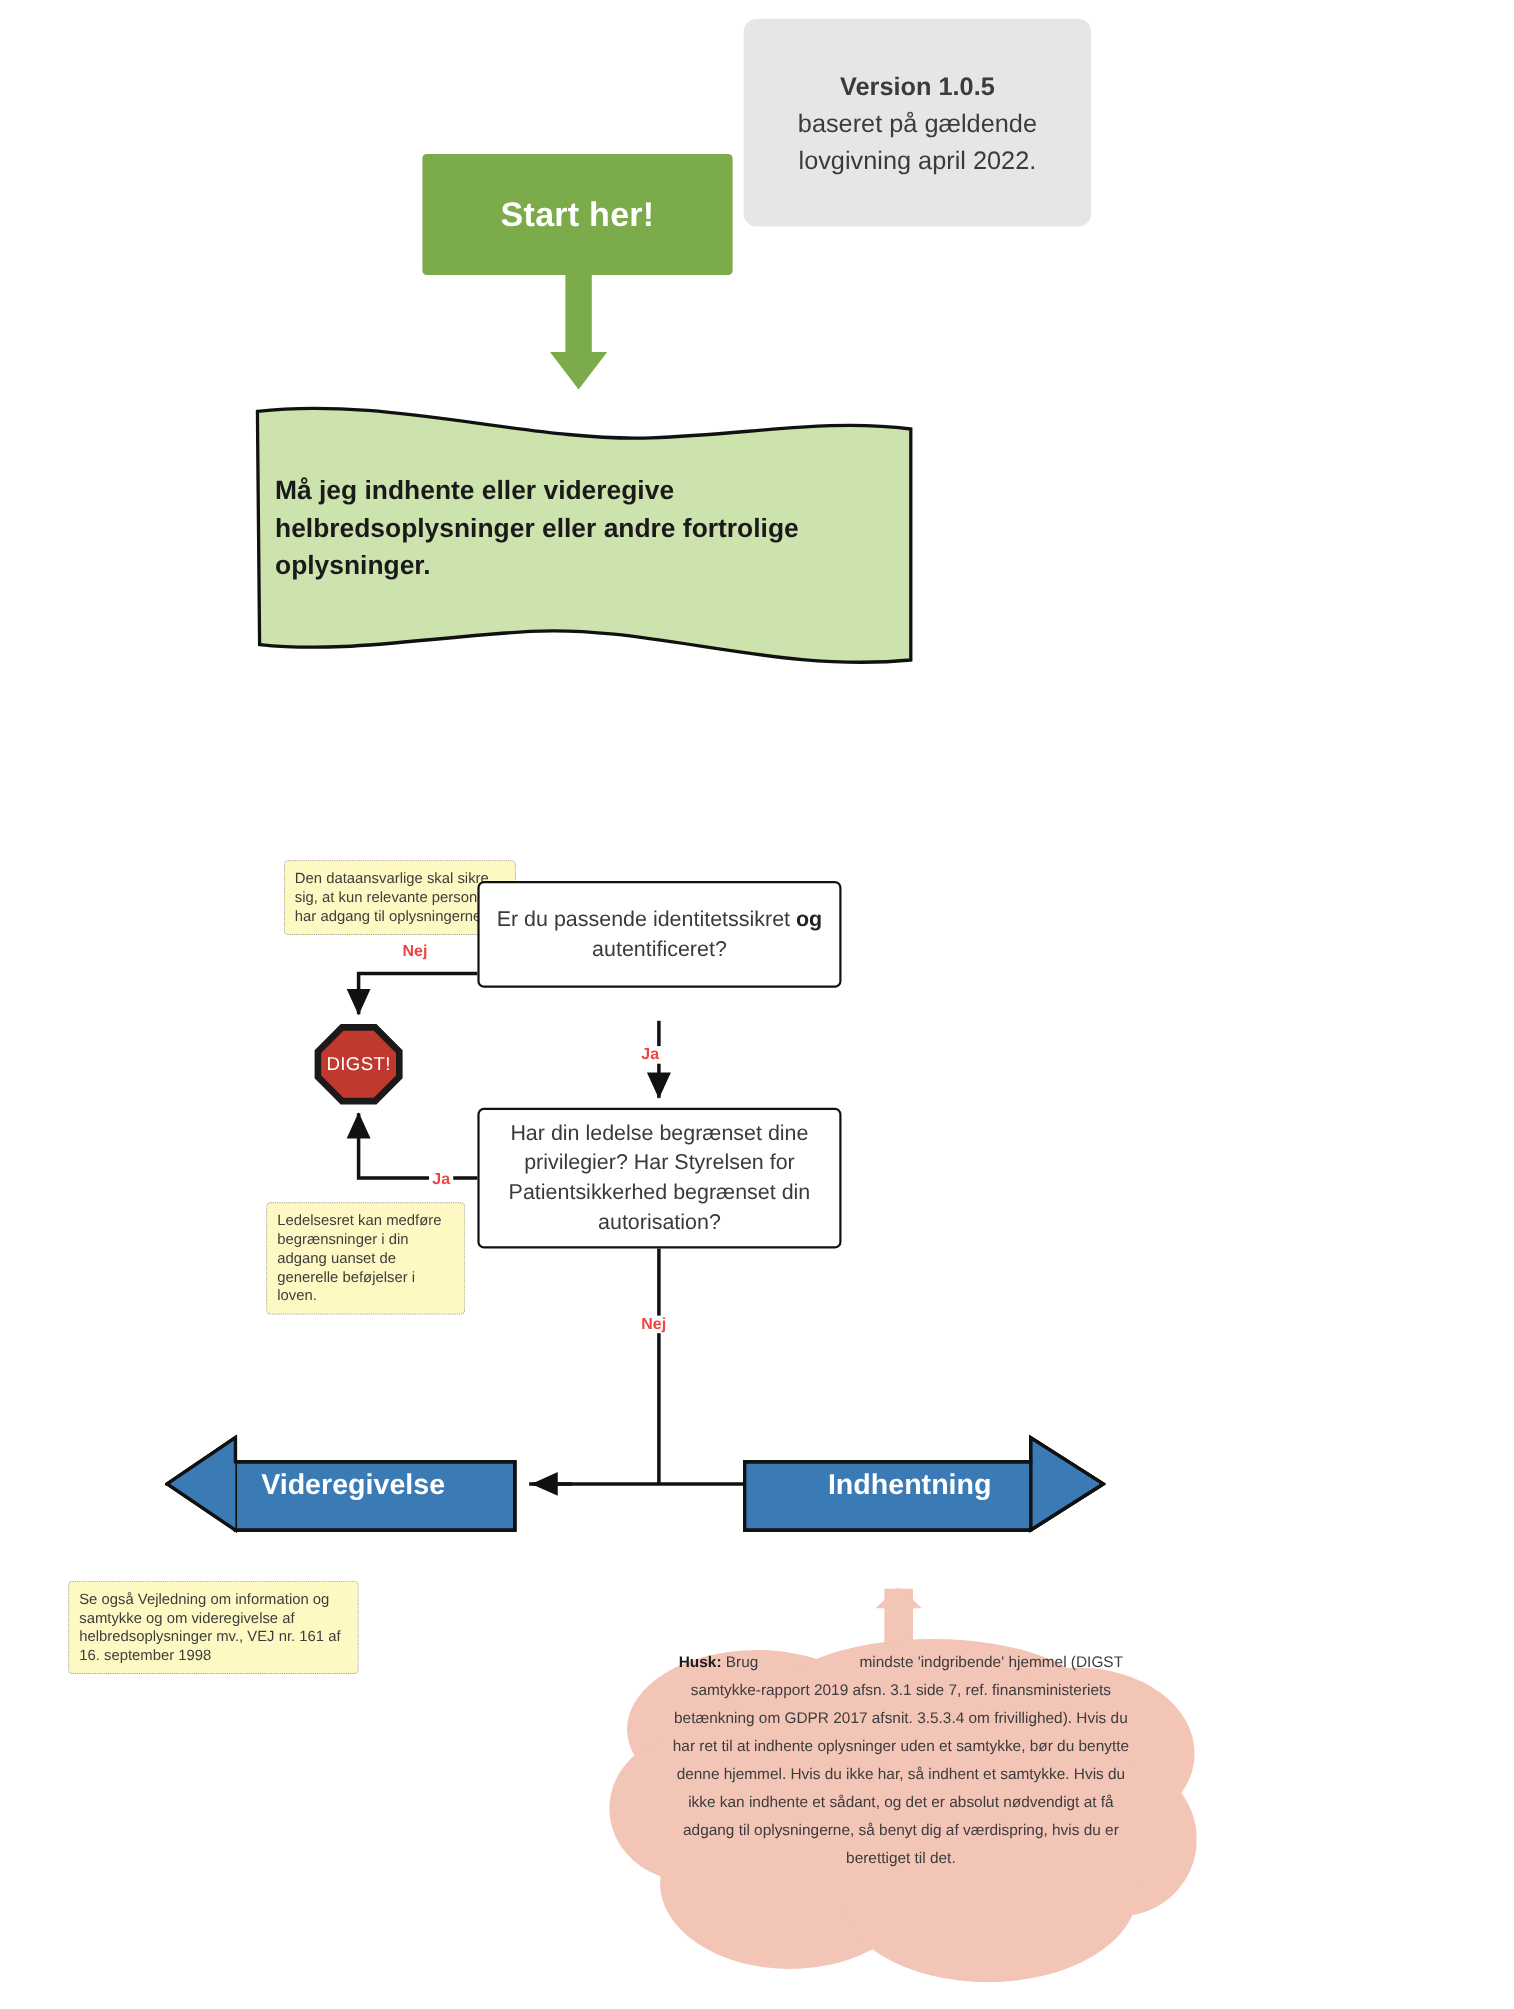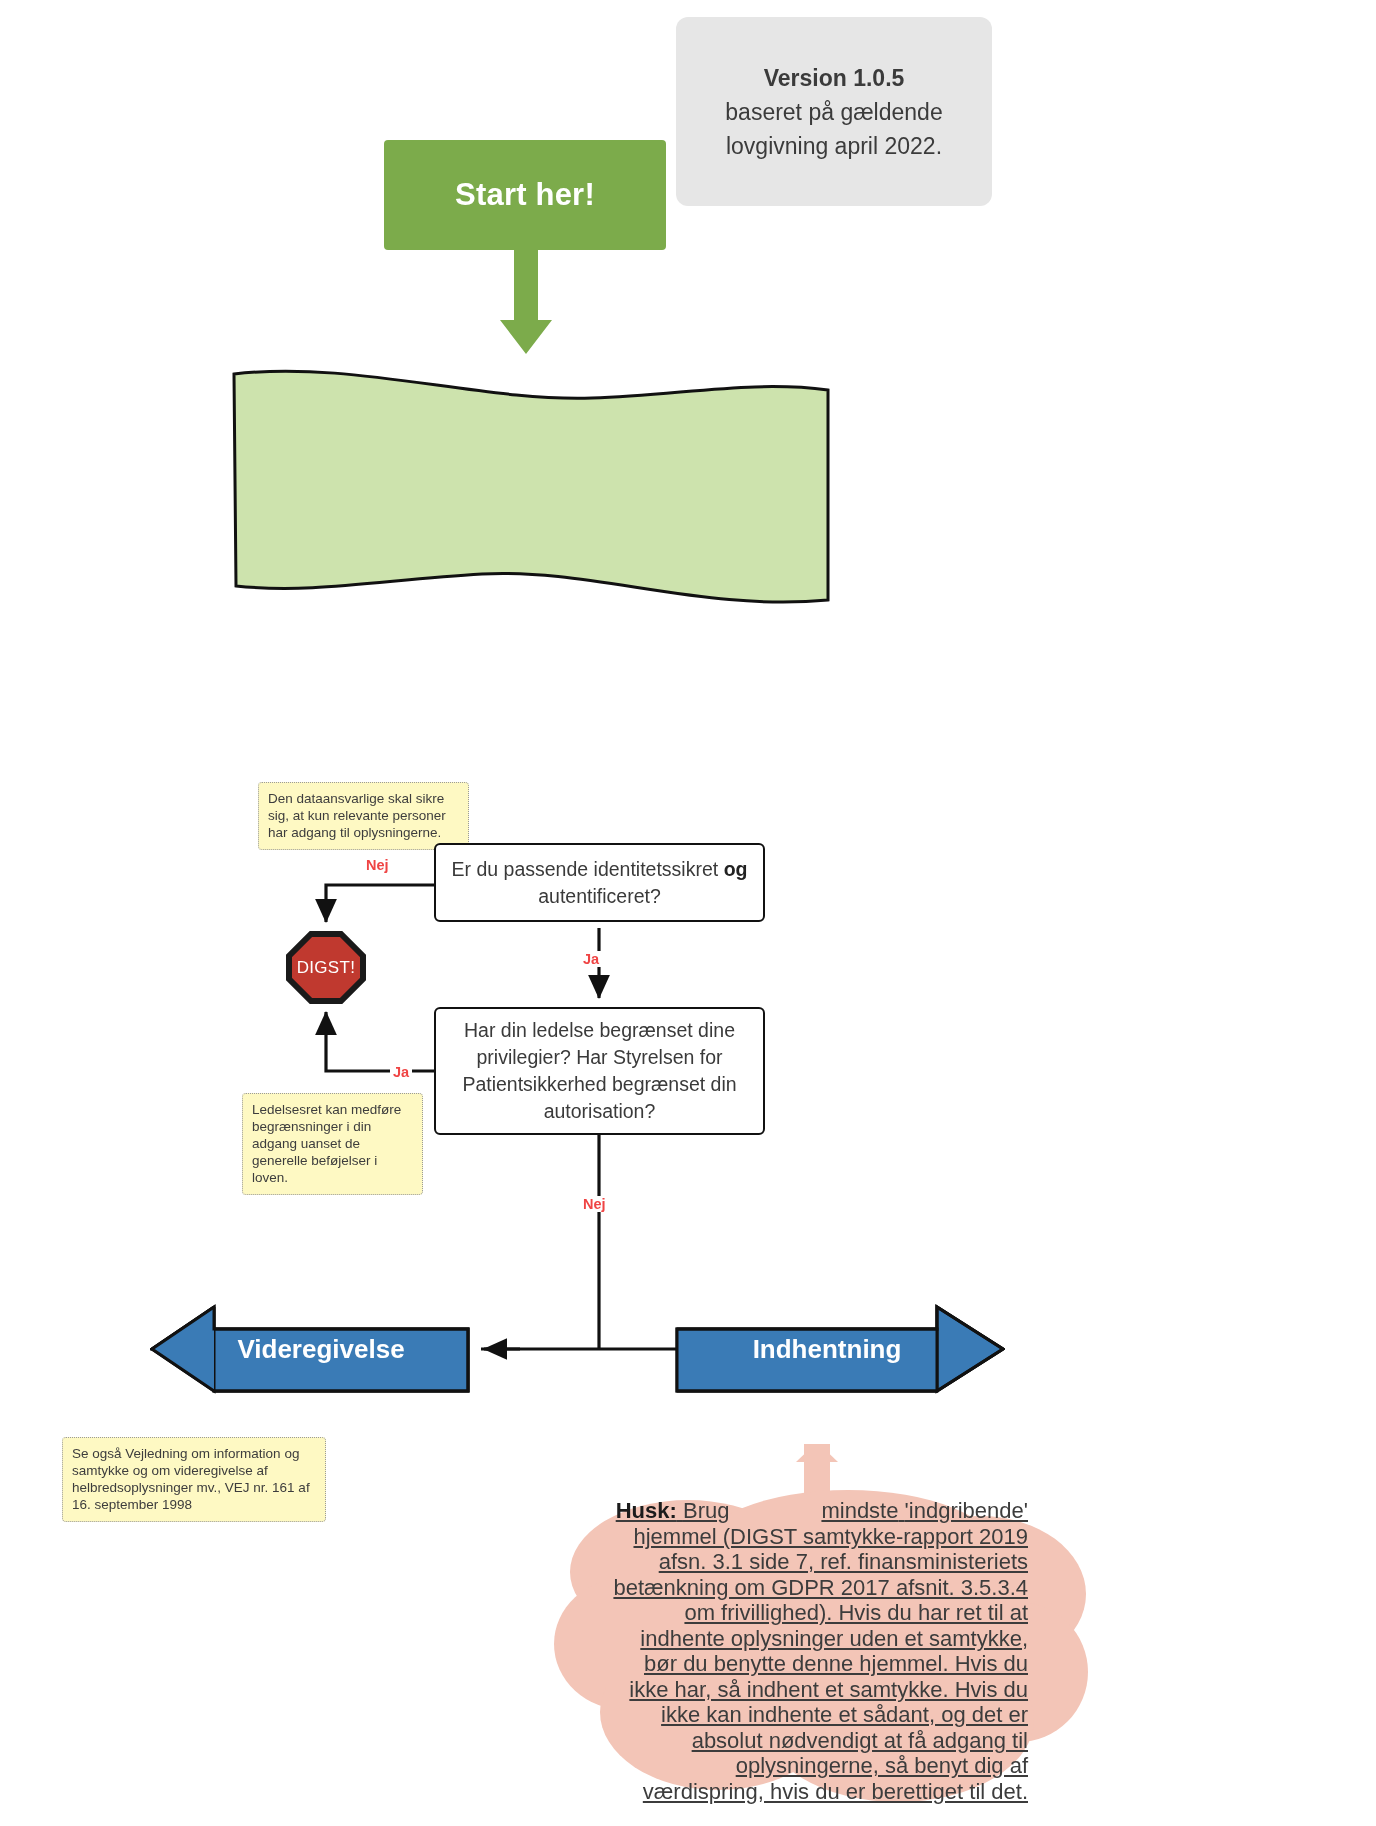"Må jeg indhente eller videregive" div { html: none -> <div>Må jeg indhente eller videregive helbredsoplysninger eller andre fortrolige oplysninger.</div> }
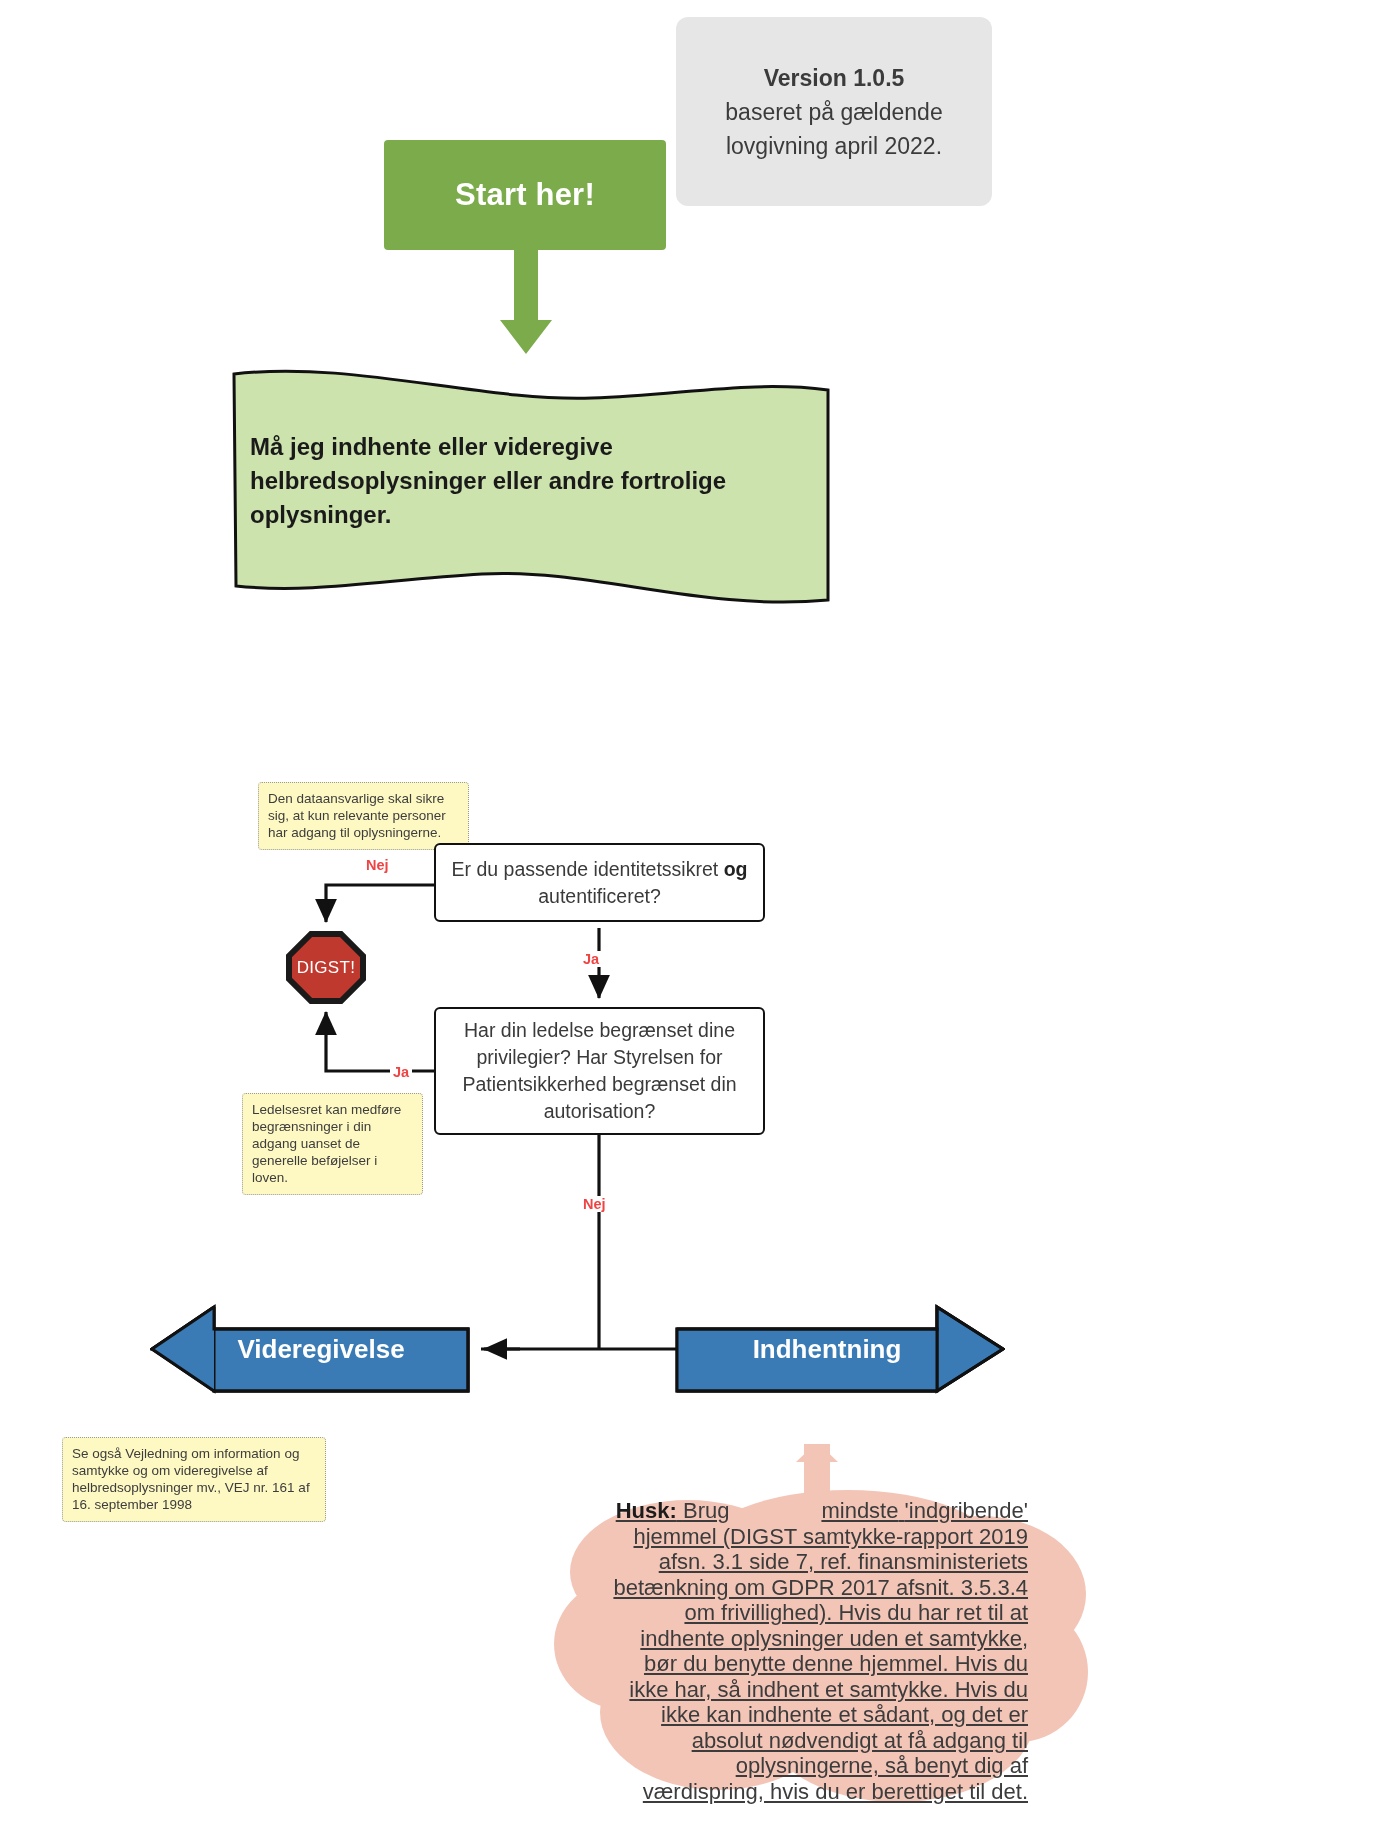"Er du passende identitetssikret og" #decision-1 { height: 79px -> 97px; top: 843px -> 801px }
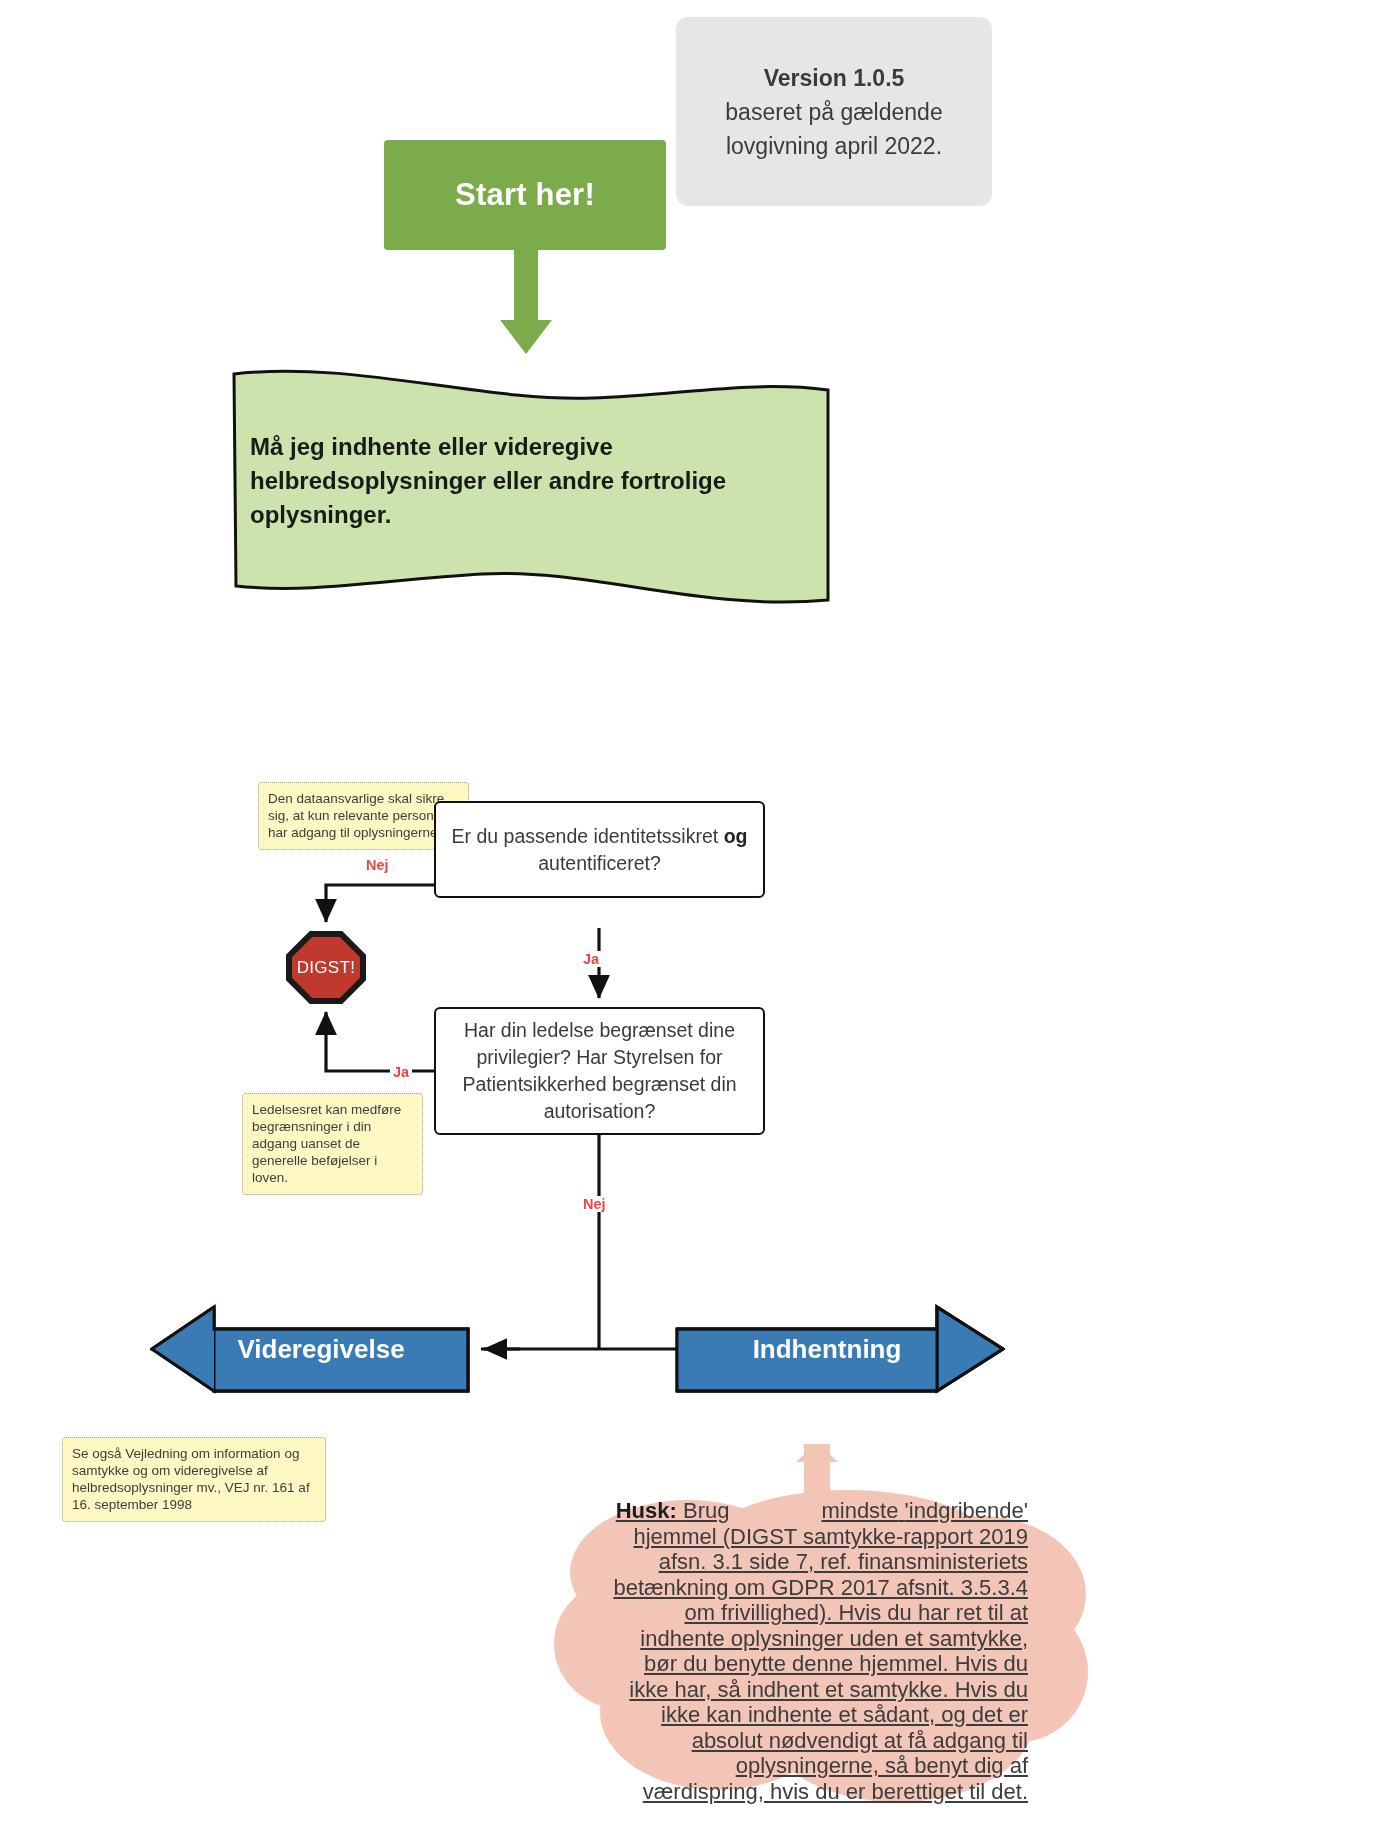"Husk: Brug mindste 'indgribende' hjemmel" #cloud-text { font-size: 22px -> 14px; text-align: right -> center; text-decoration: underline -> none }
